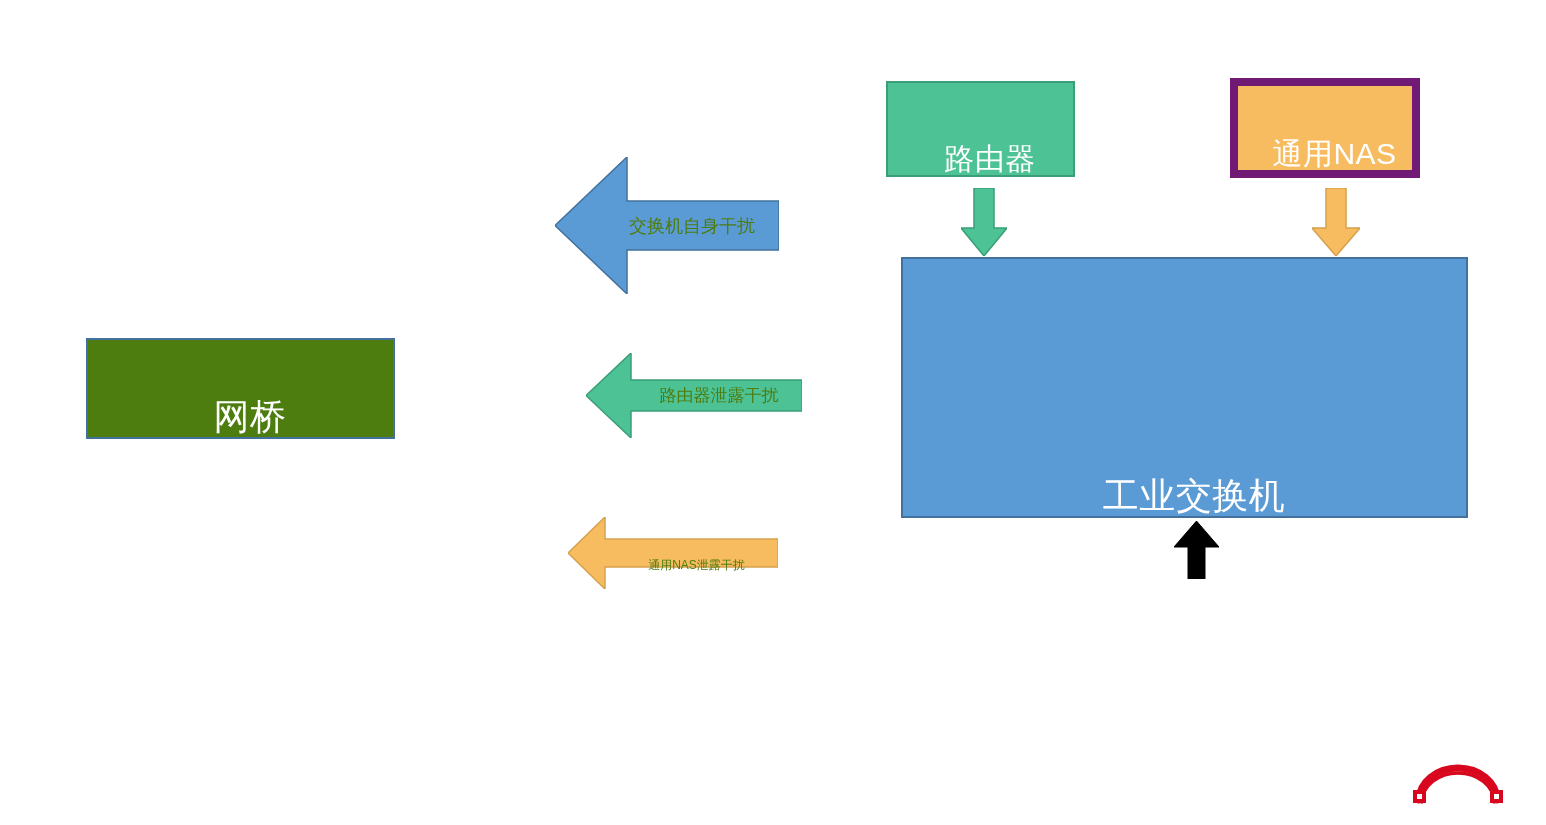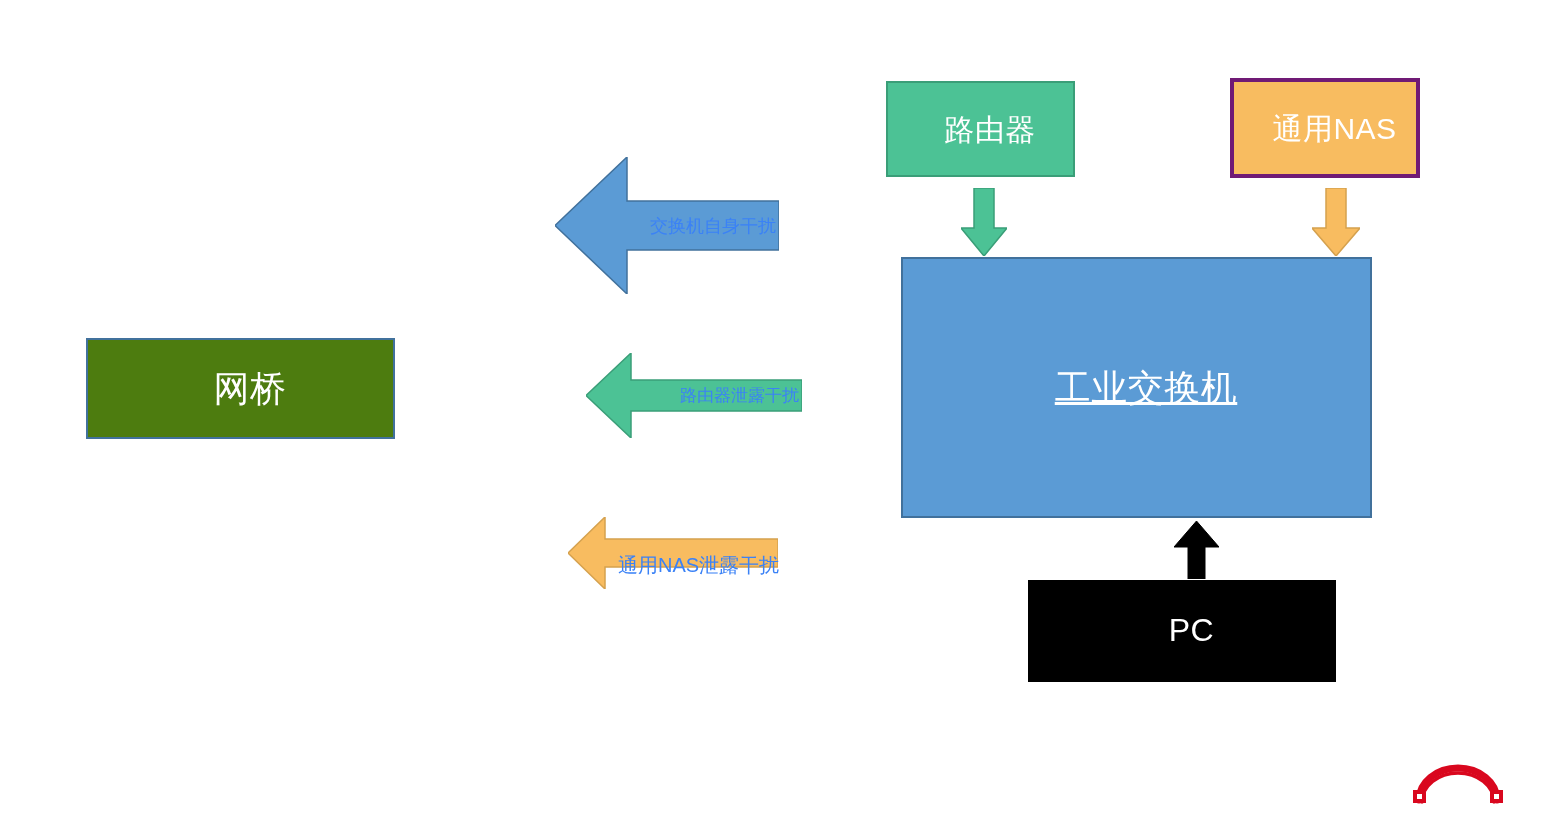"路由器" .node { align-items: center -> flex-end }
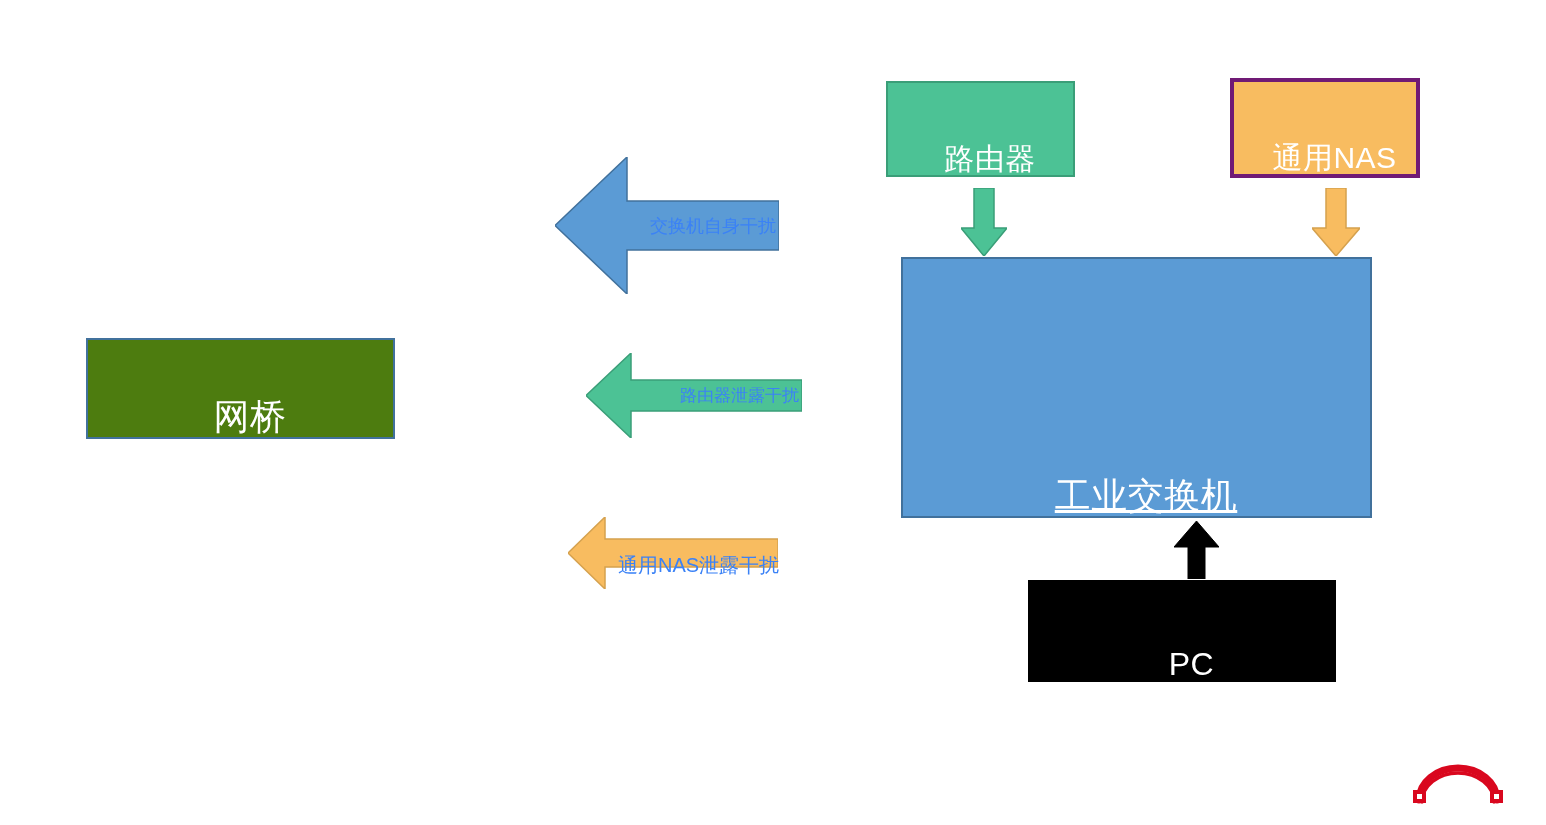"通用NAS" #node-nas { border: 4px solid #701a75 -> 8px solid #701a75 }
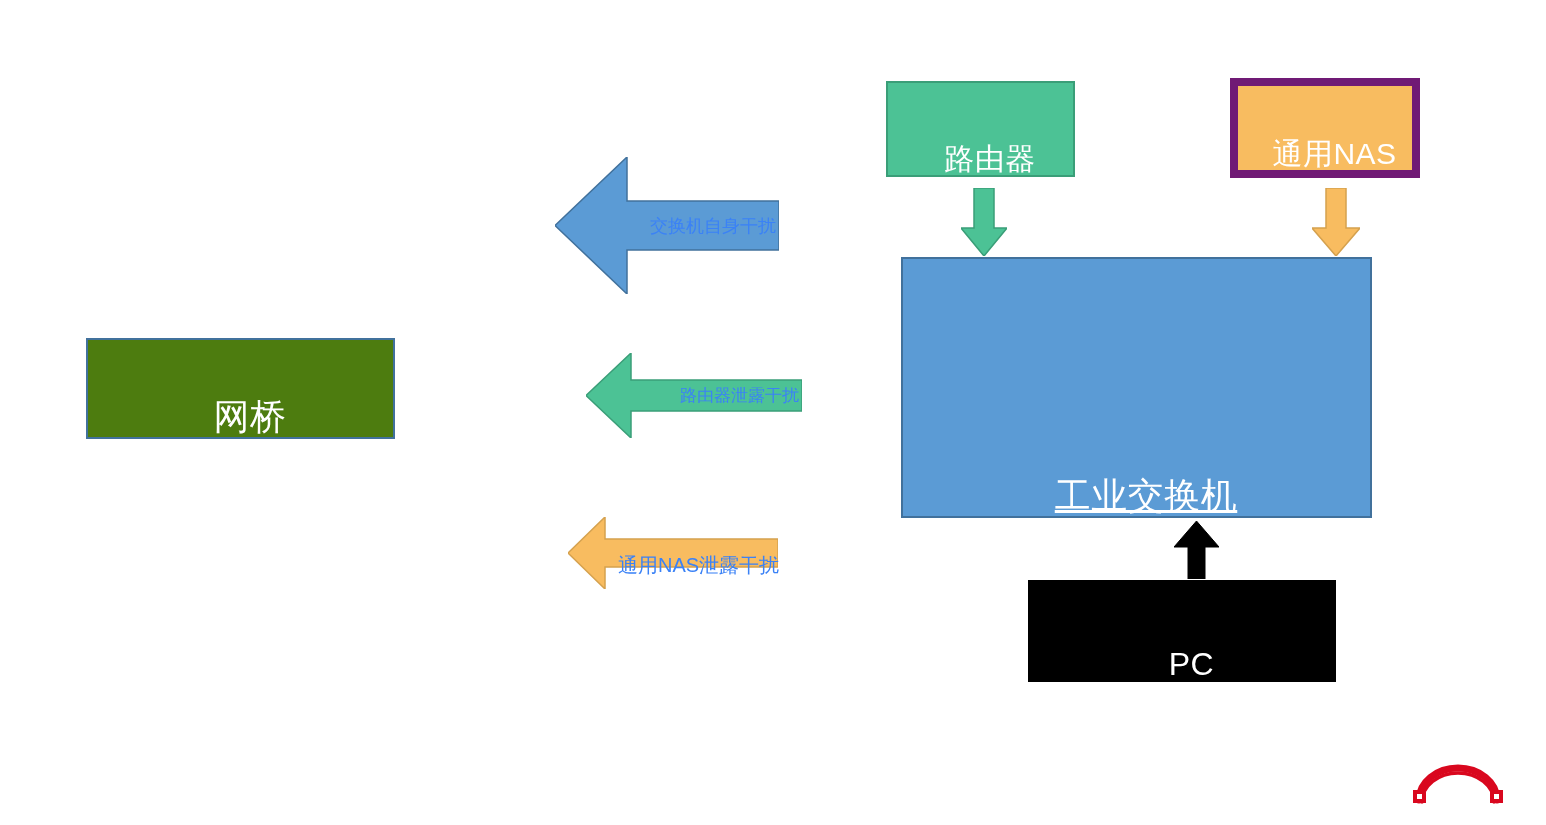"交换机自身干扰" .arrow-left .arrow-text { color: #3b82f6 -> #4d7c0f; text-align: right -> center }
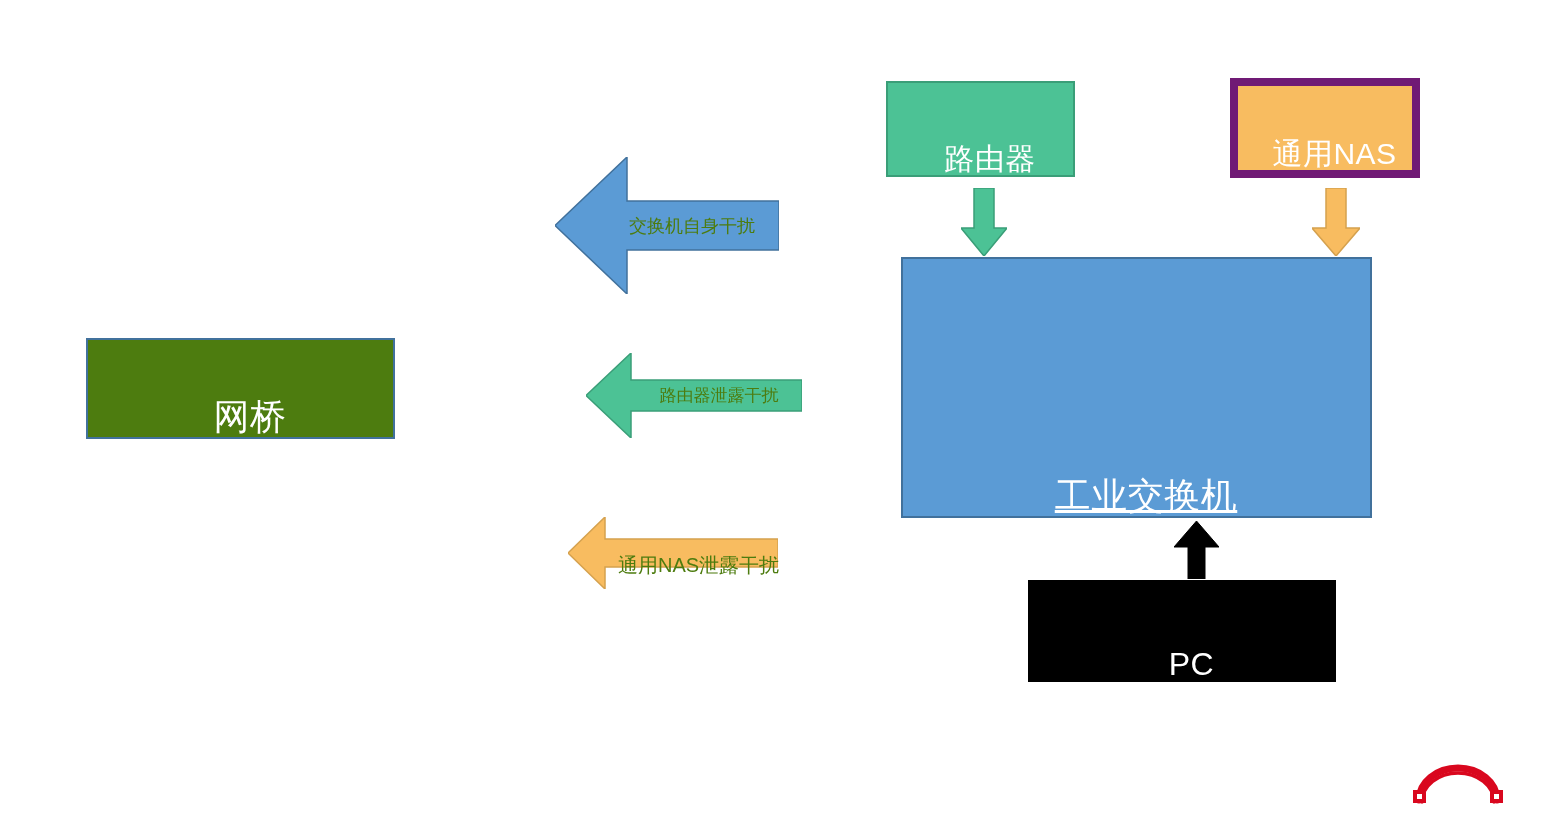"工业交换机" #node-switch { text-decoration: underline -> none; width: 471px -> 567px }
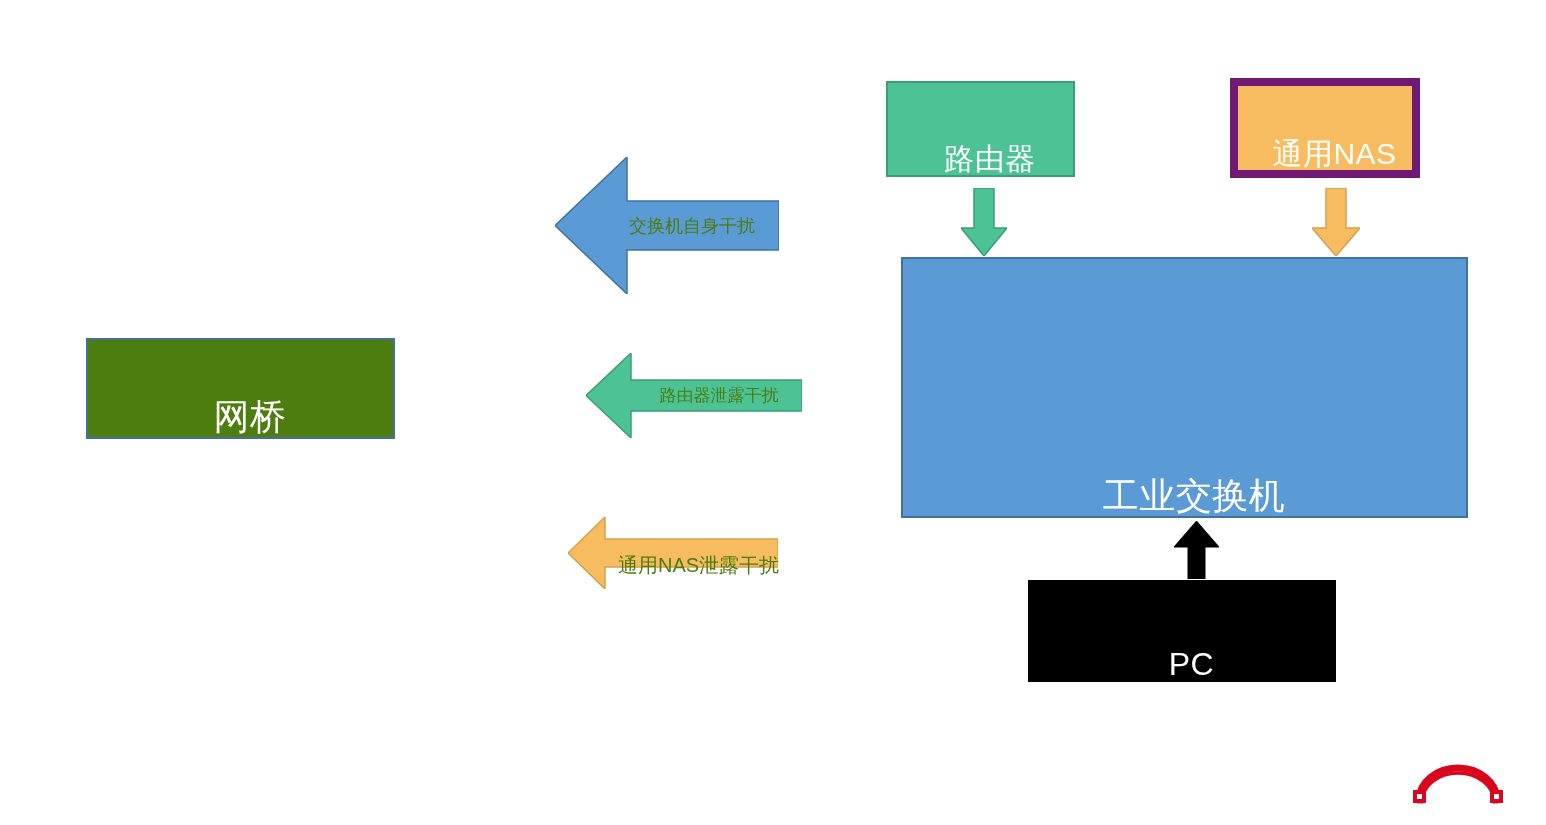"通用NAS泄露干扰" #arrow-nas-leak .arrow-text { font-size: 20px -> 12px }
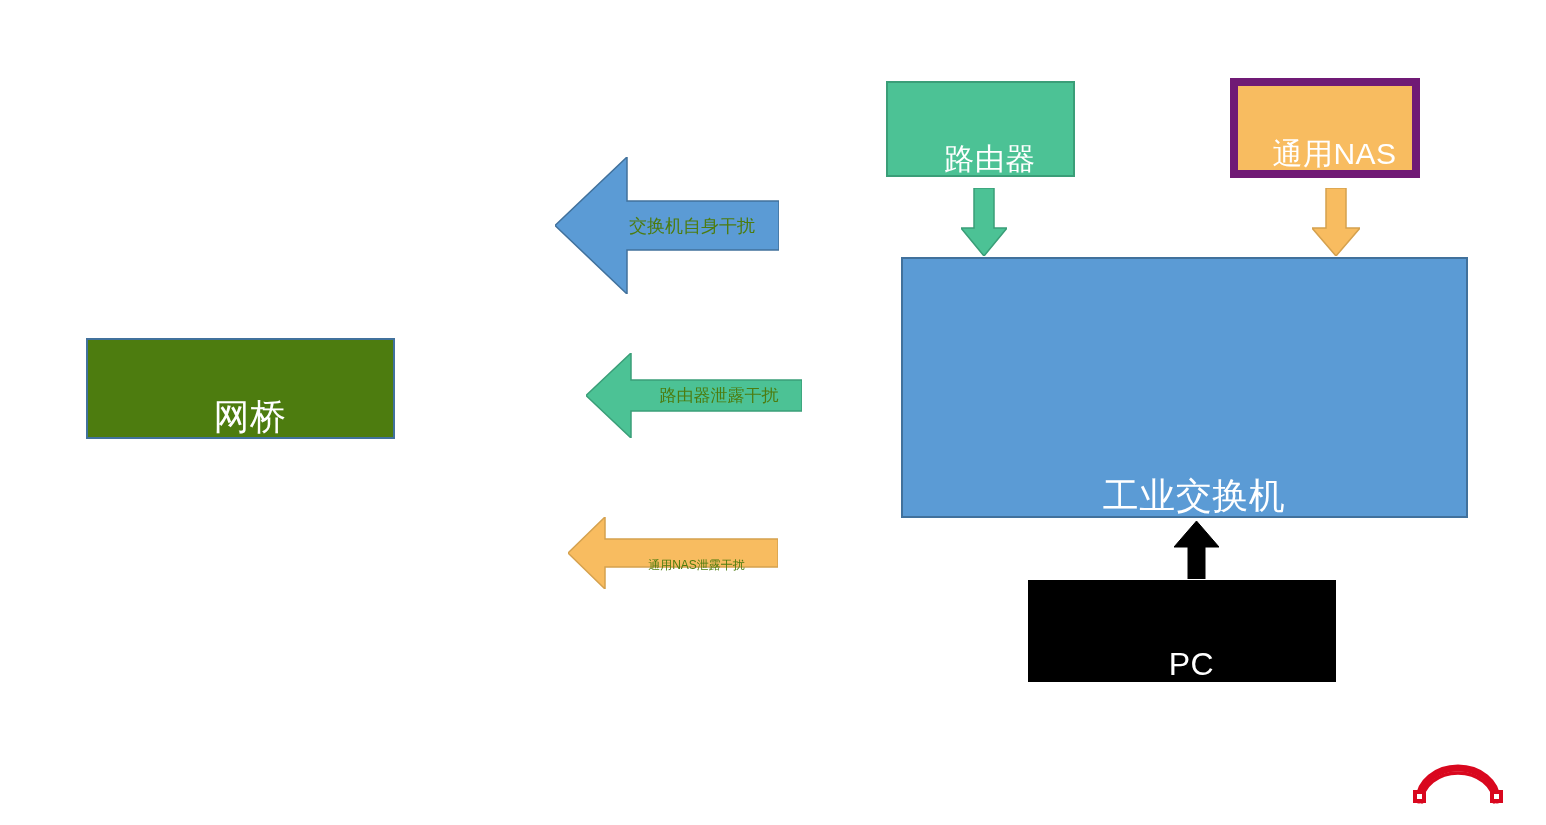"PC" div.node { html: <div> <span>PC</span> </div> -> none }
